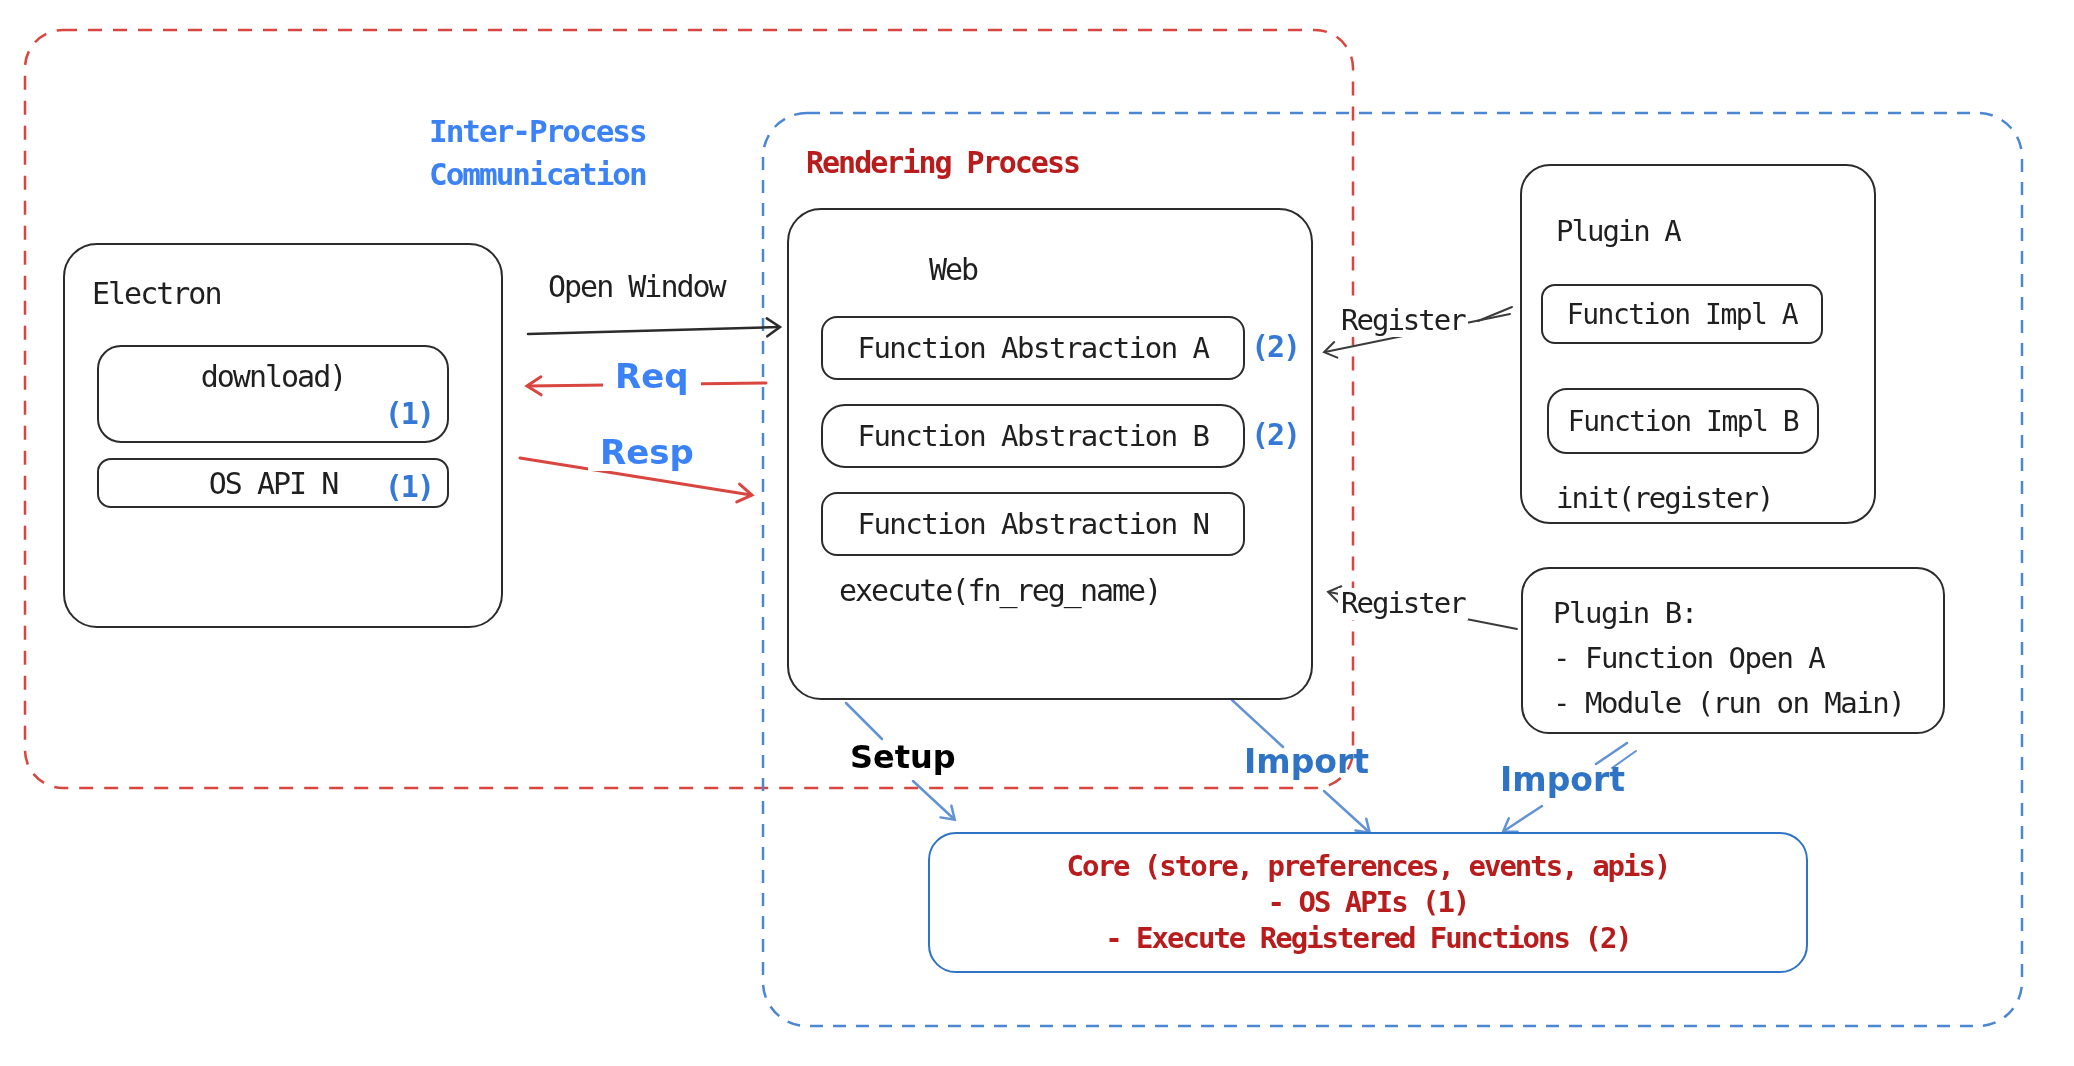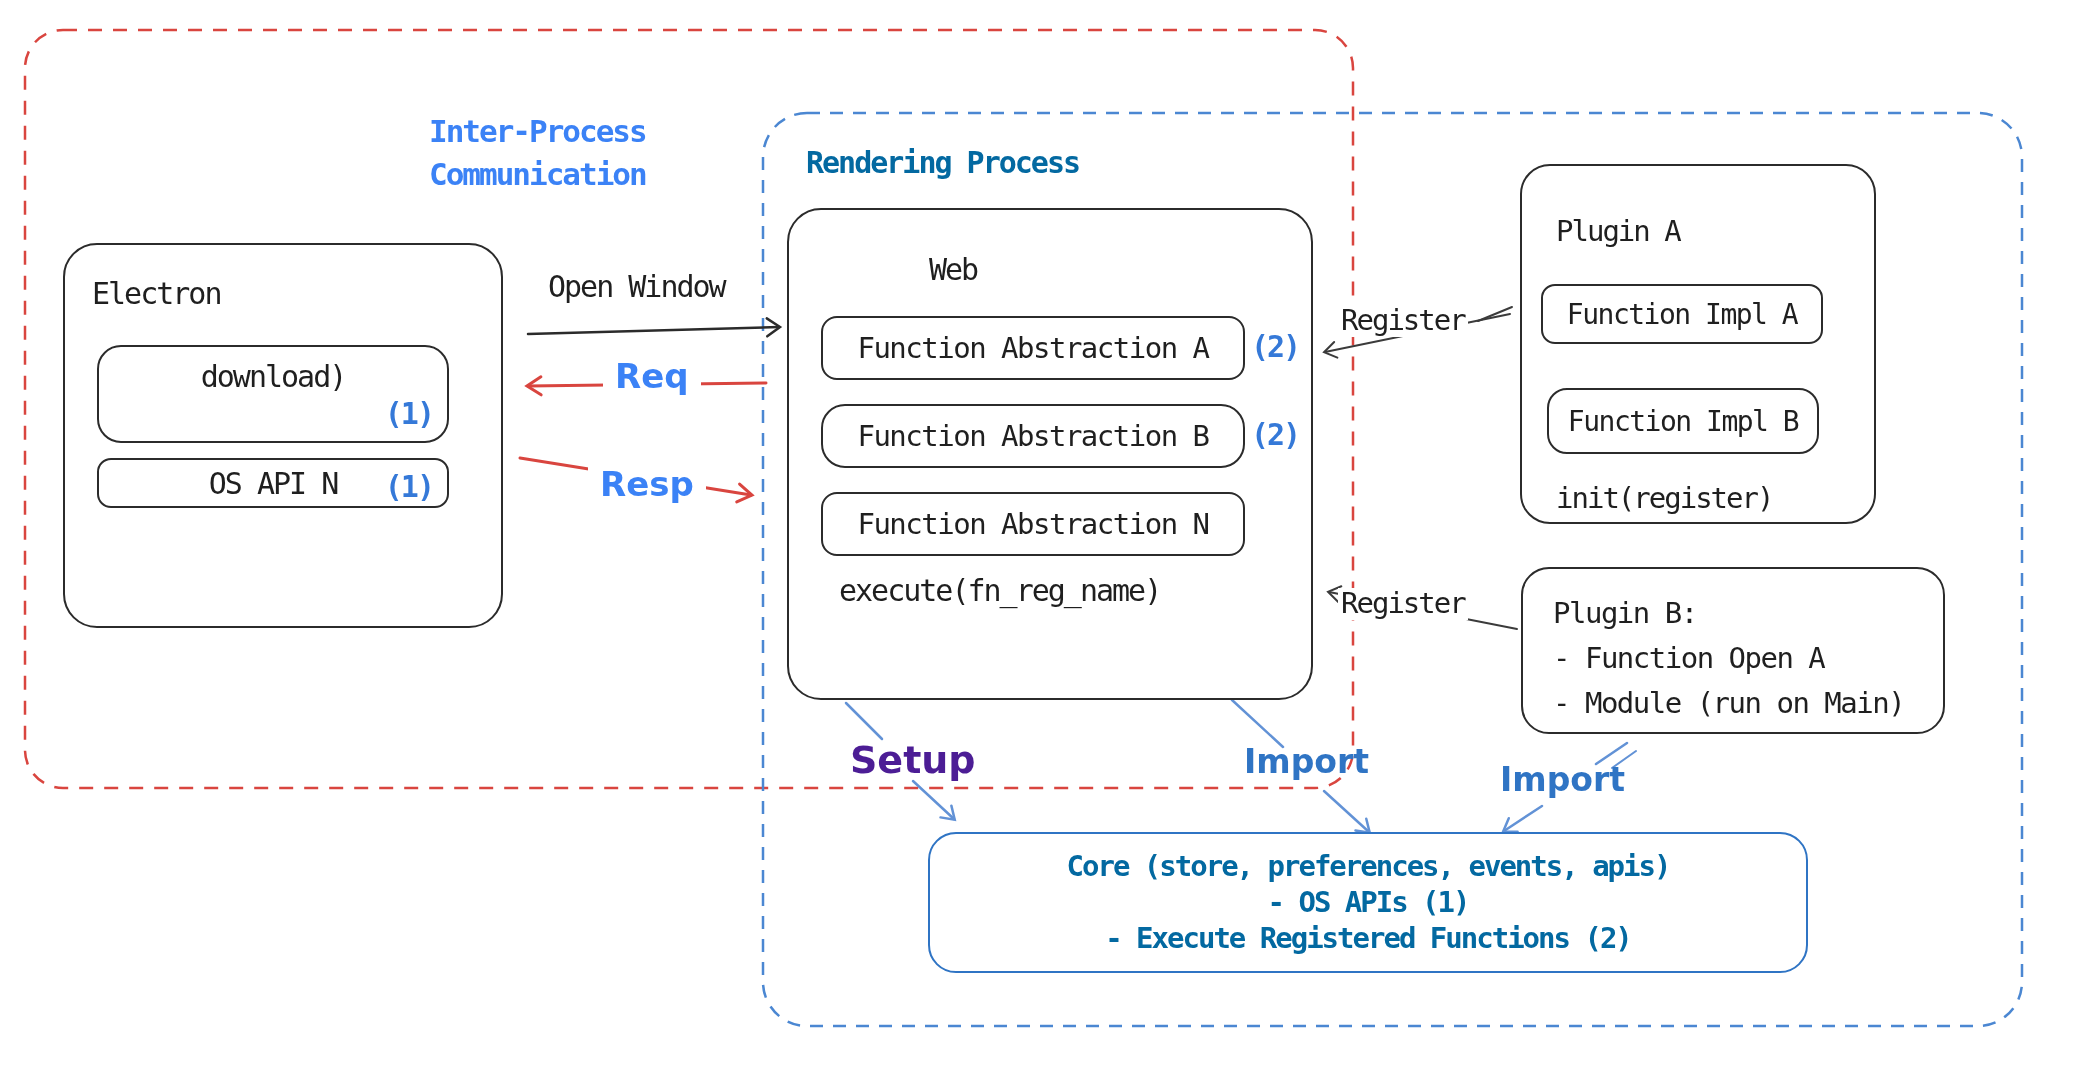"Rendering Process" .blue { color: #0369a1 -> #b91c1c }
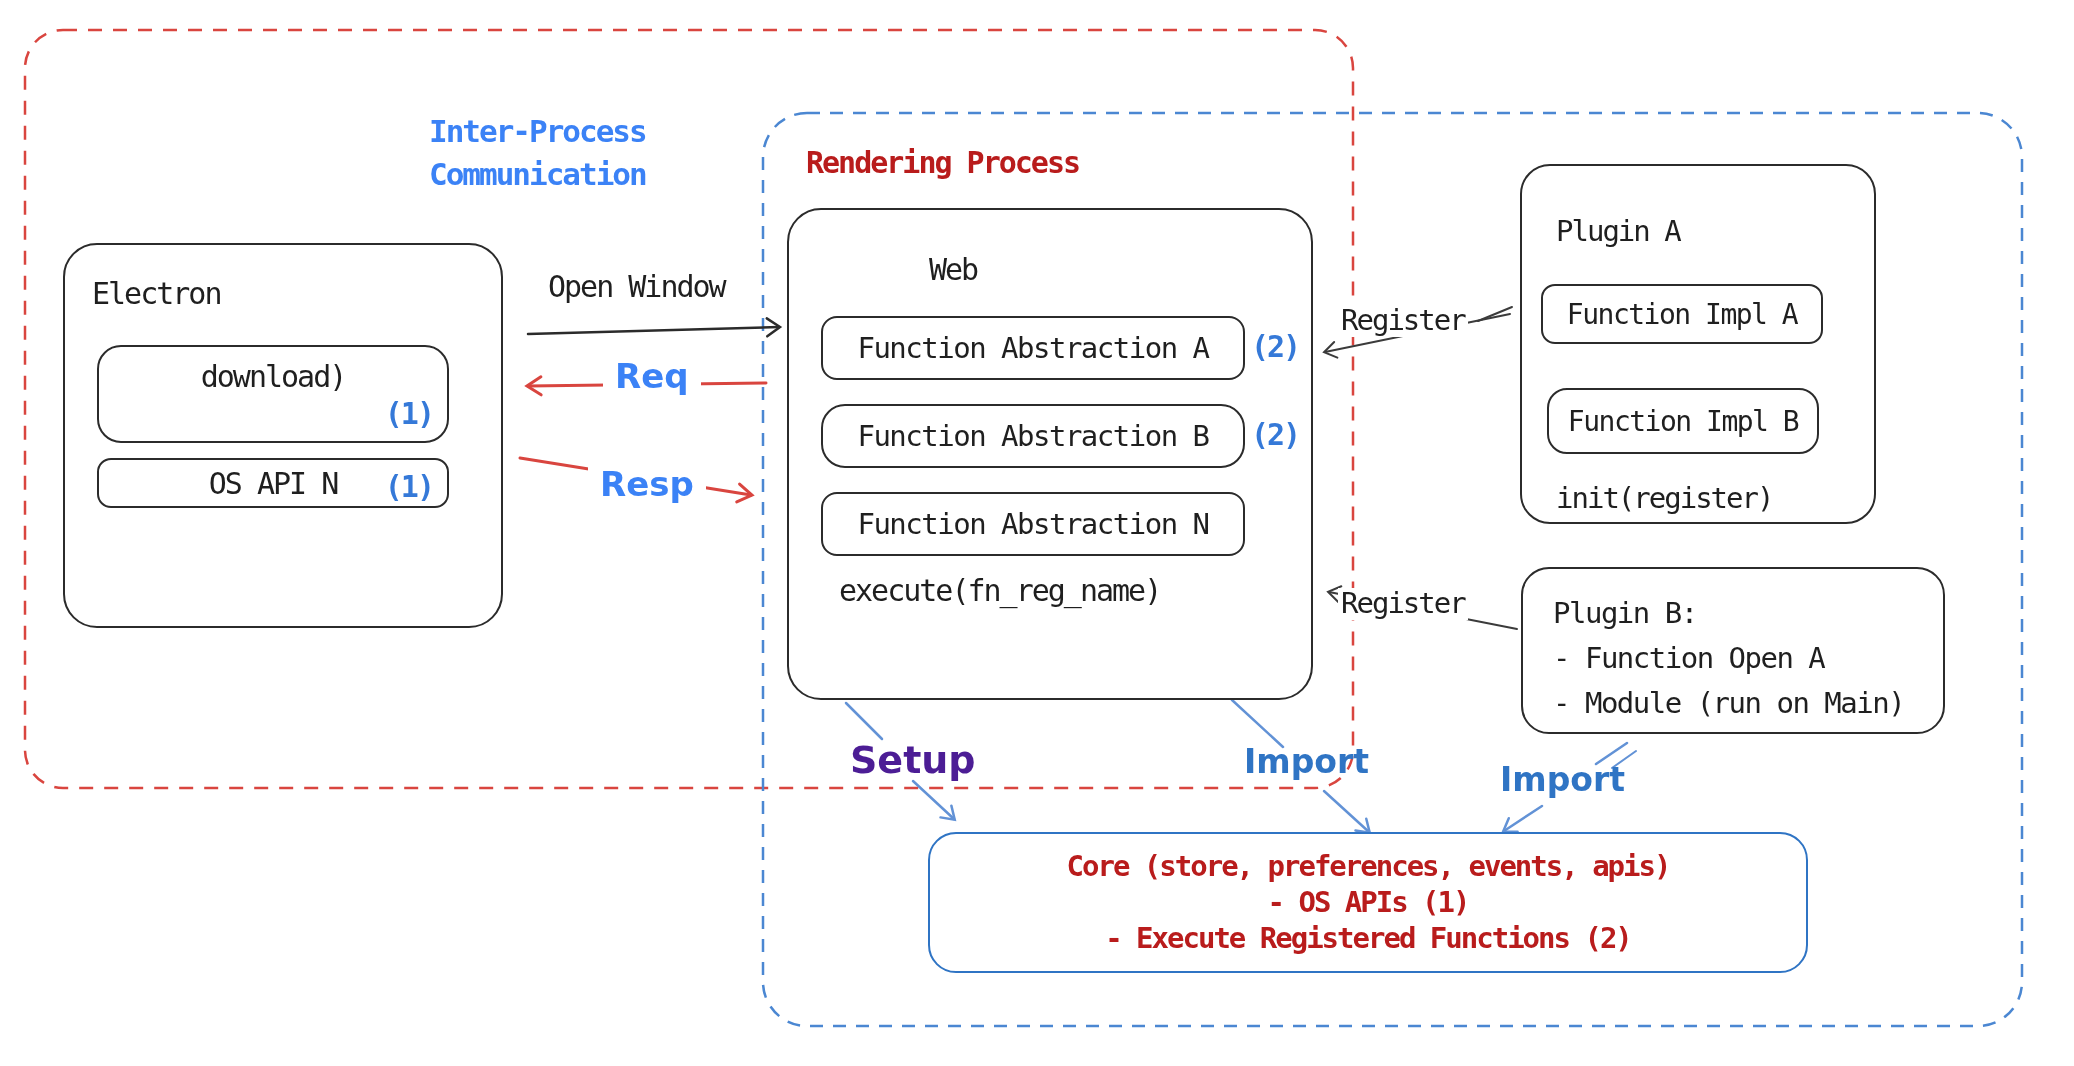"Resp" div.lbl { top: 466px -> 434px }
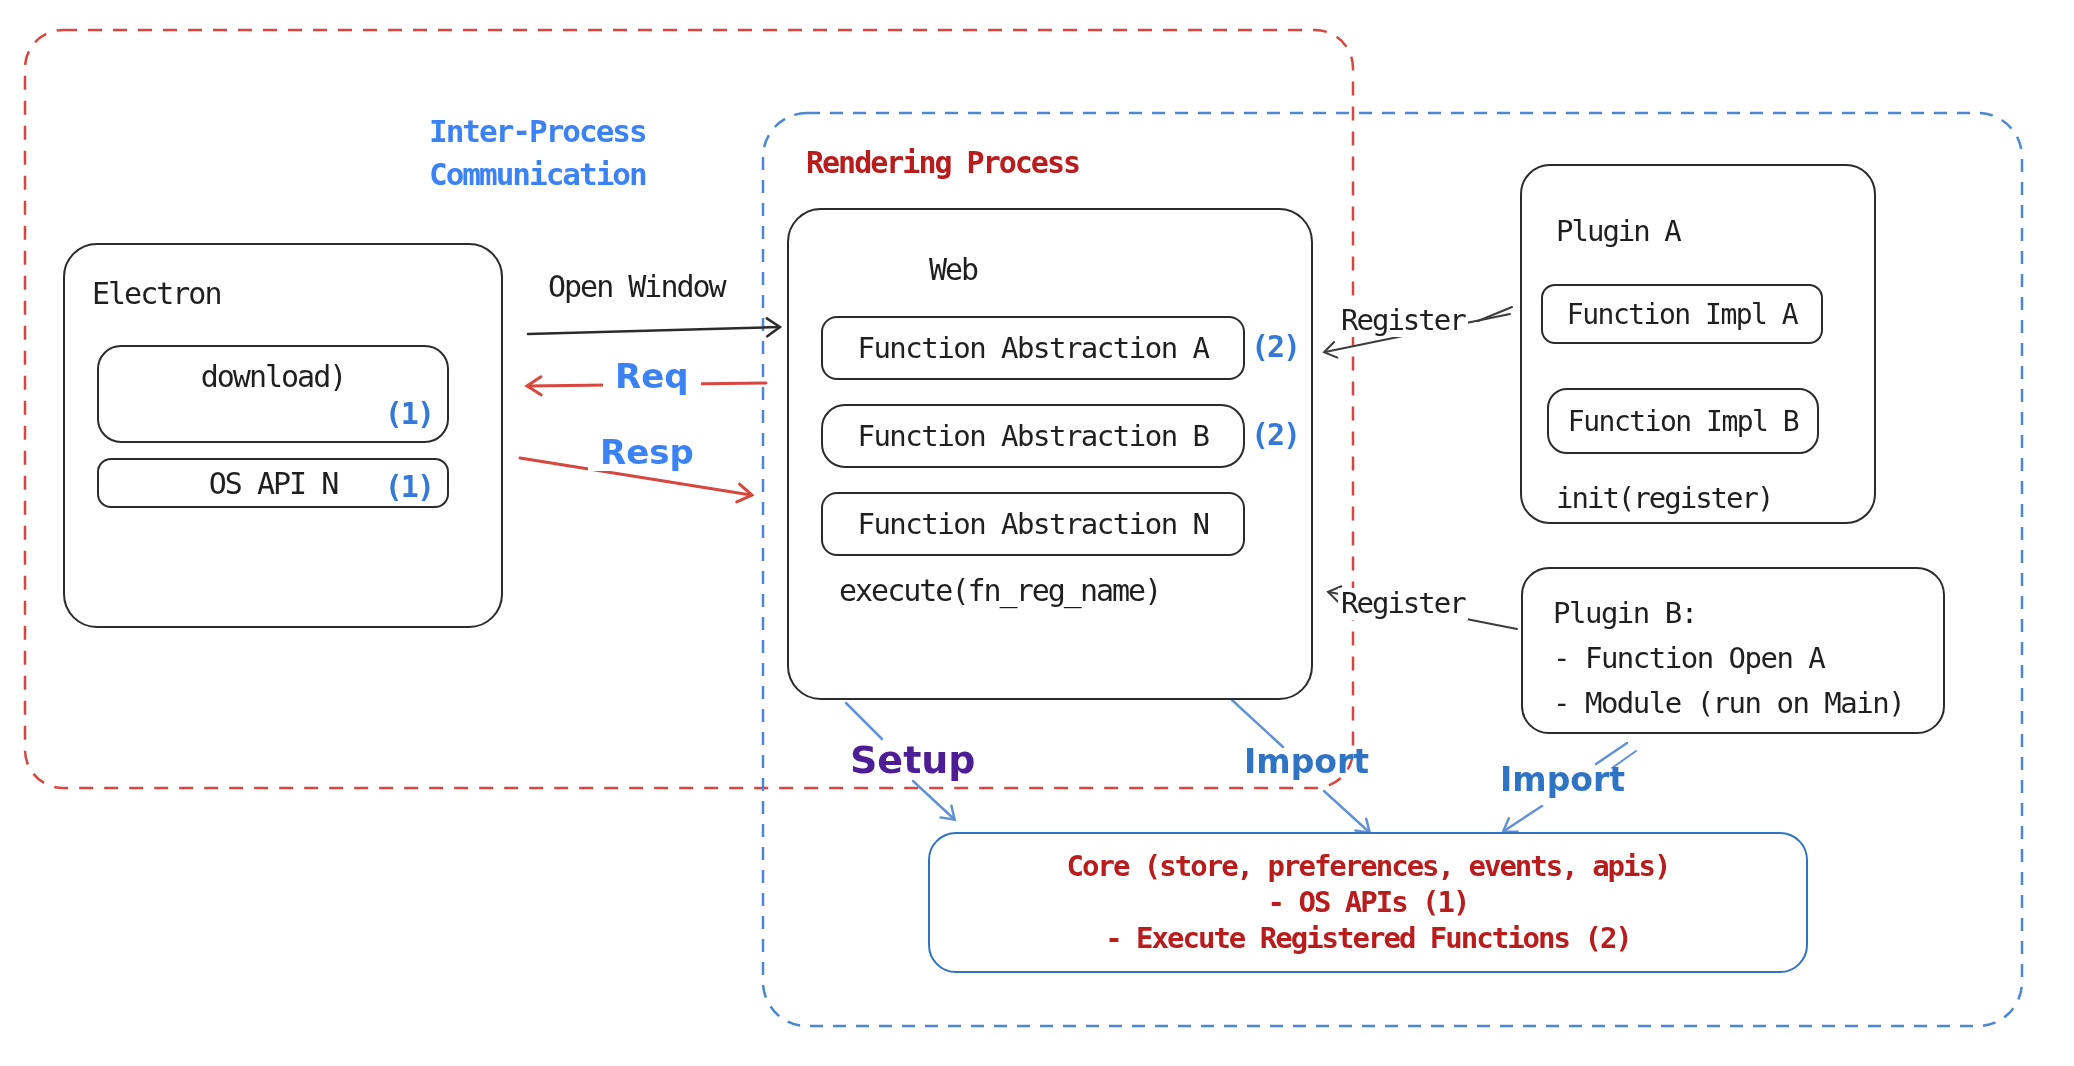"Setup" div.lbl { color: #4c1d95 -> #000000; font-size: 38px -> 32px }
